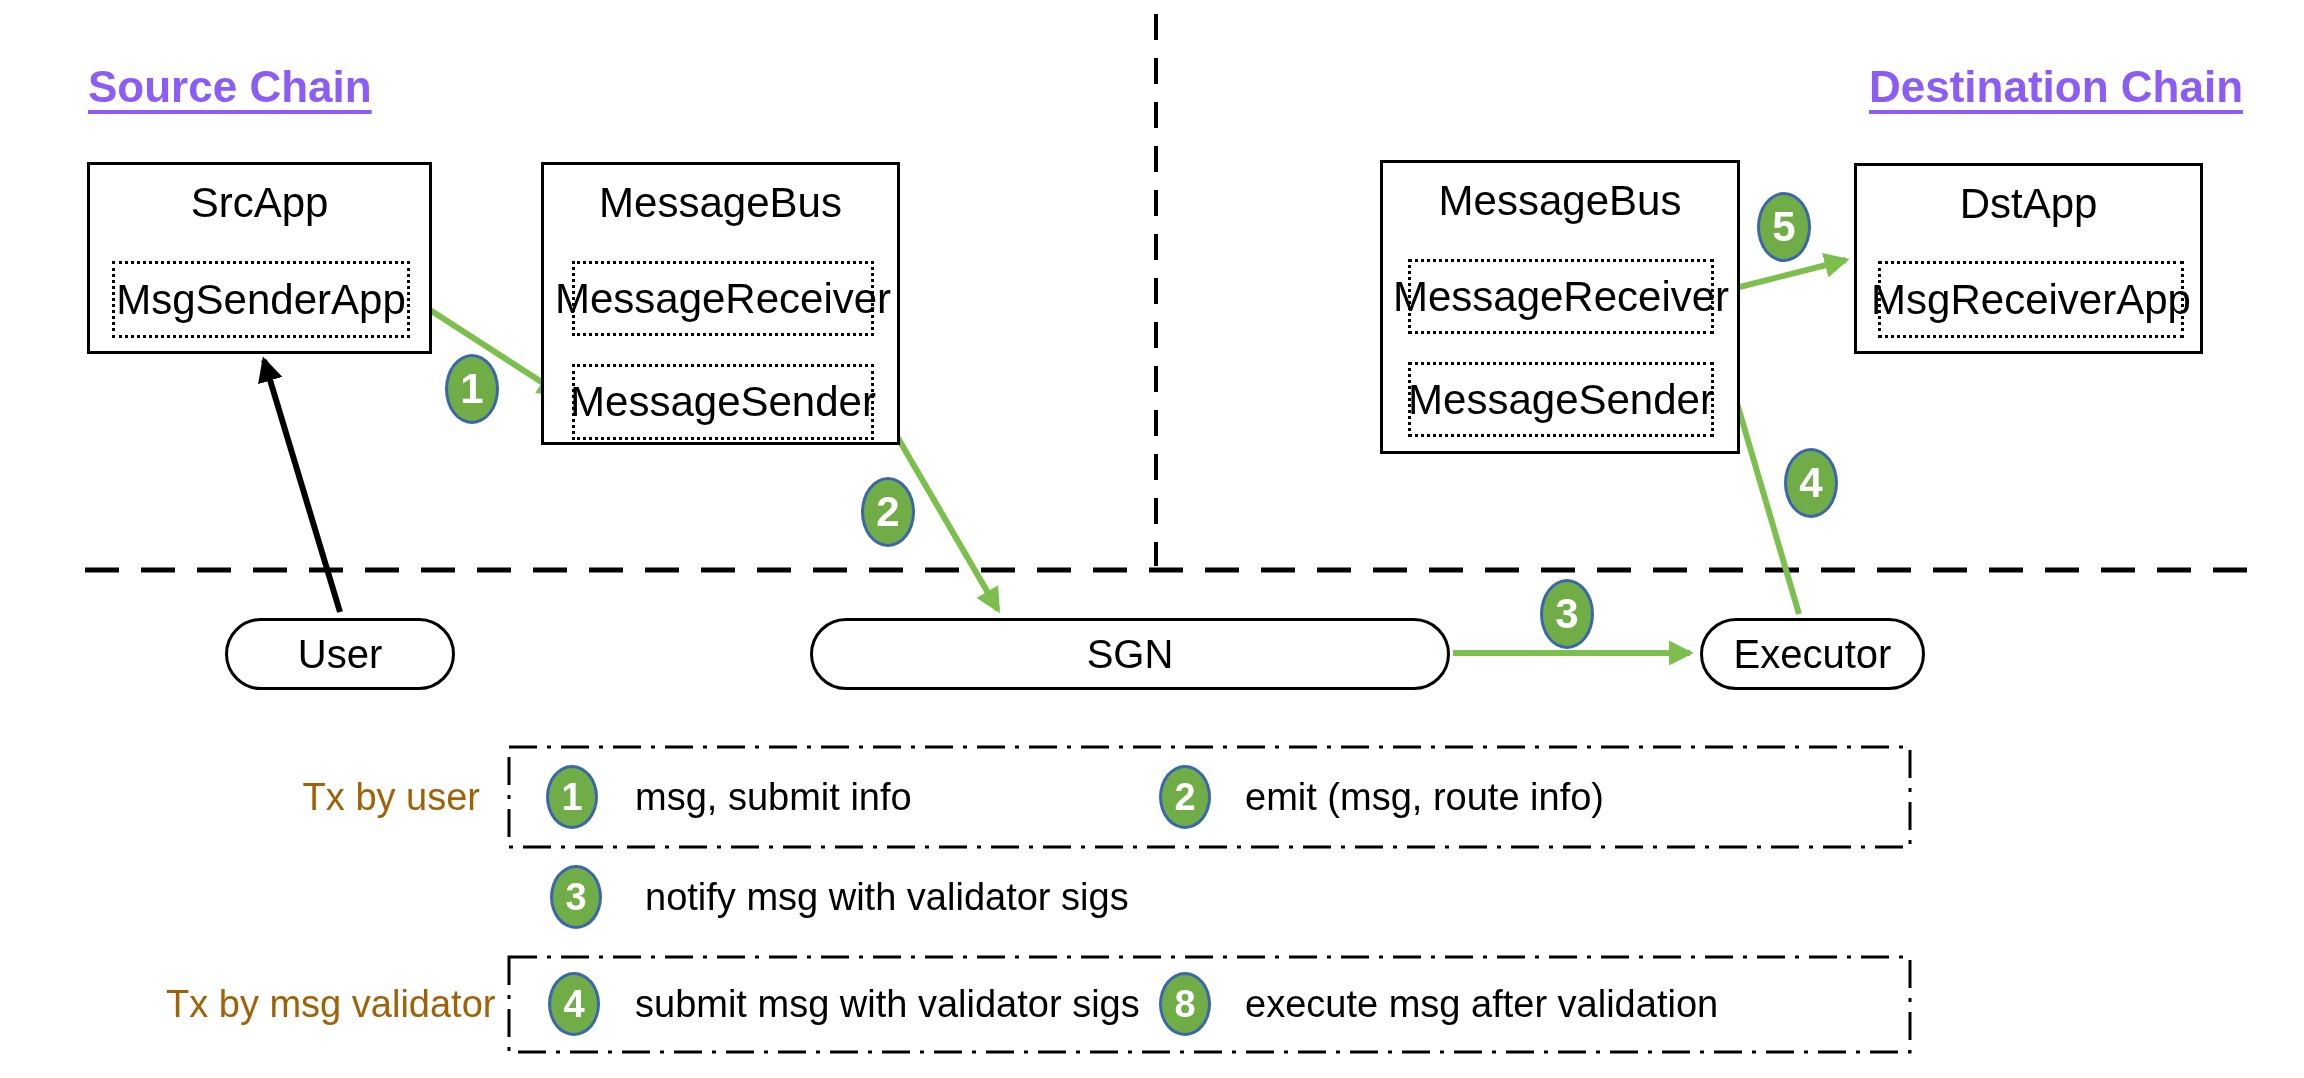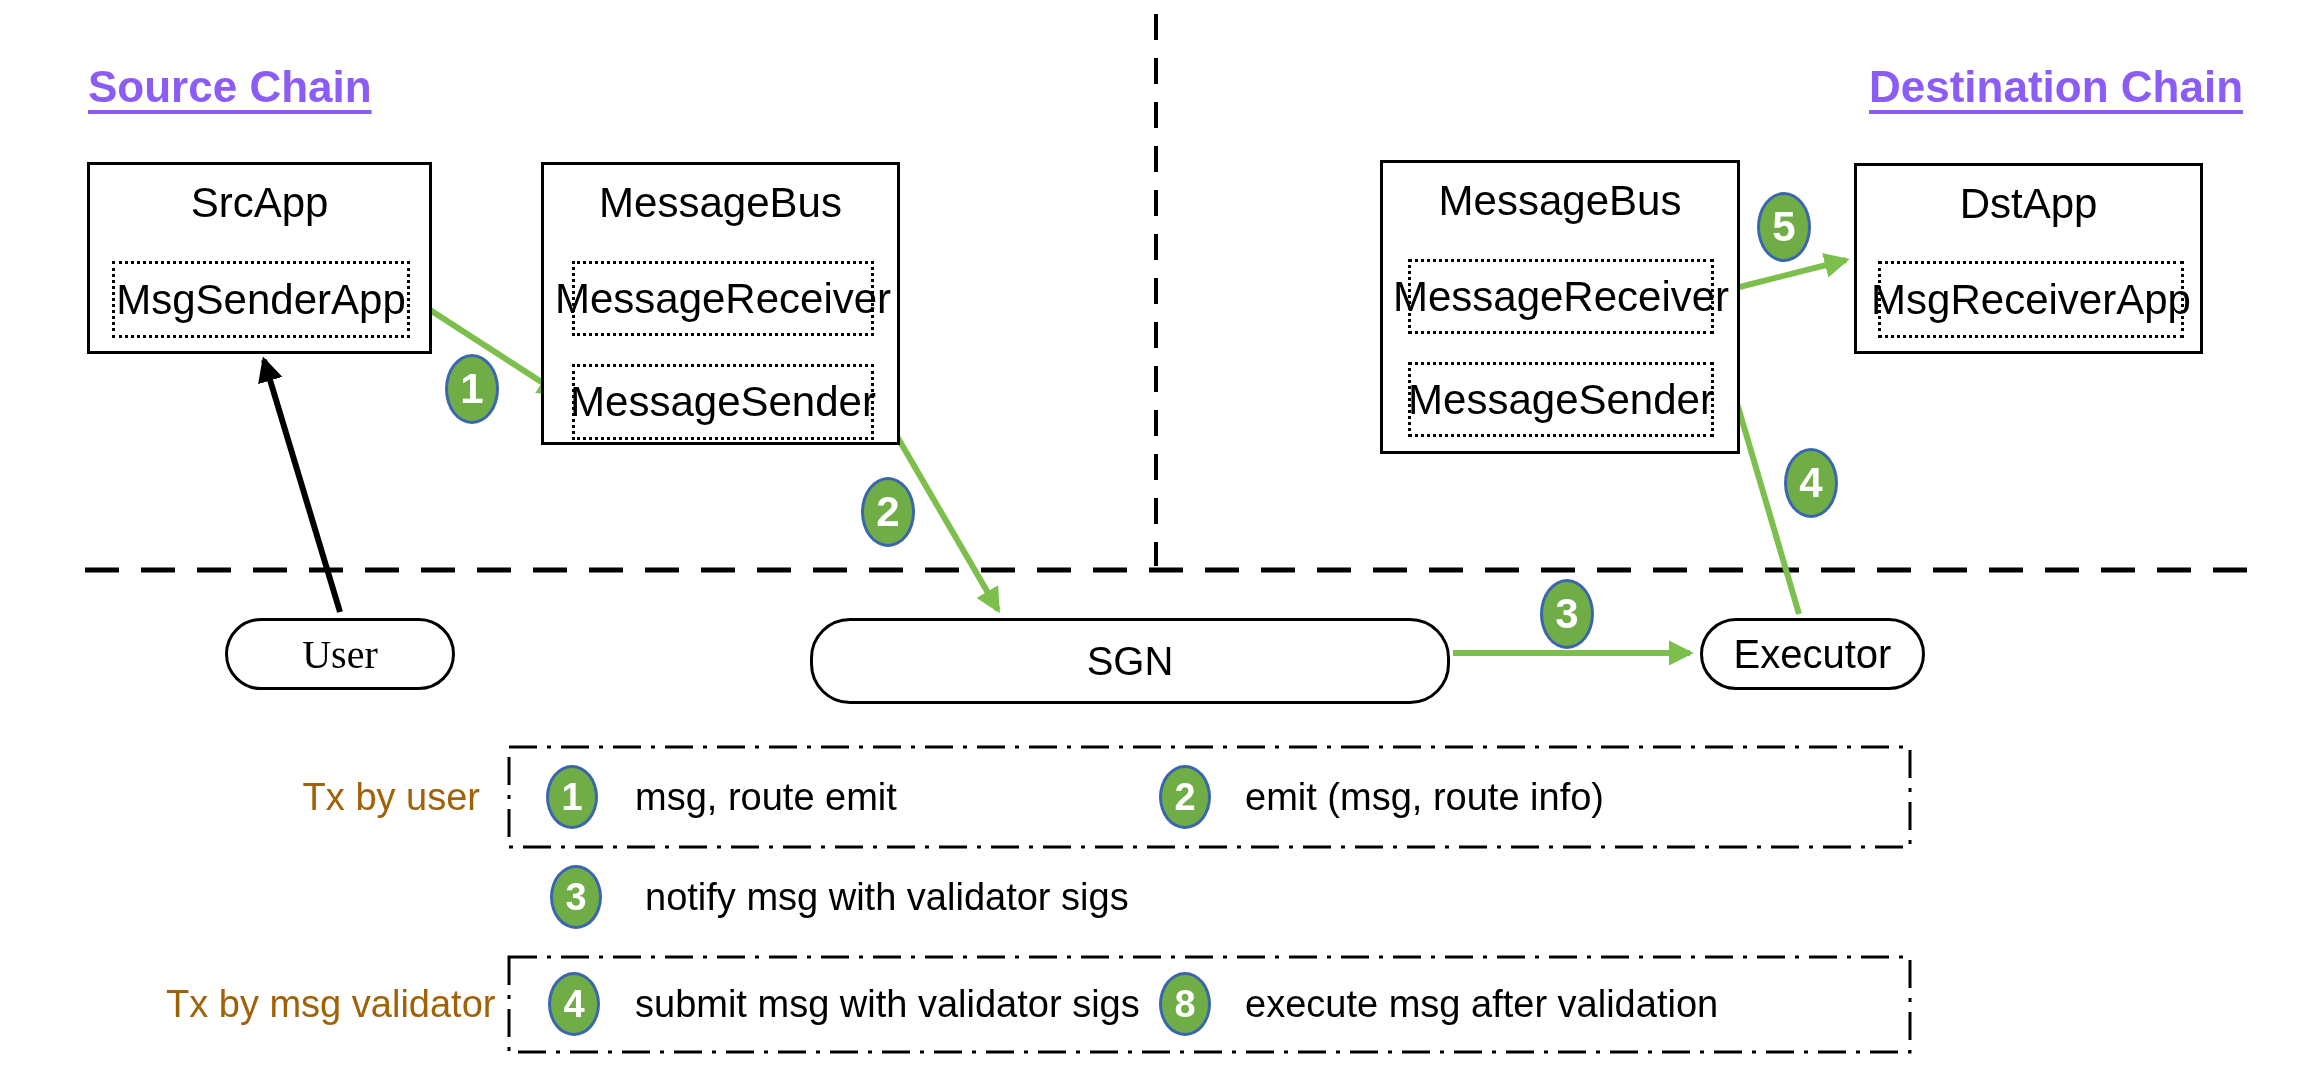"User" div.pill { font-family: Liberation Serif, serif -> none }
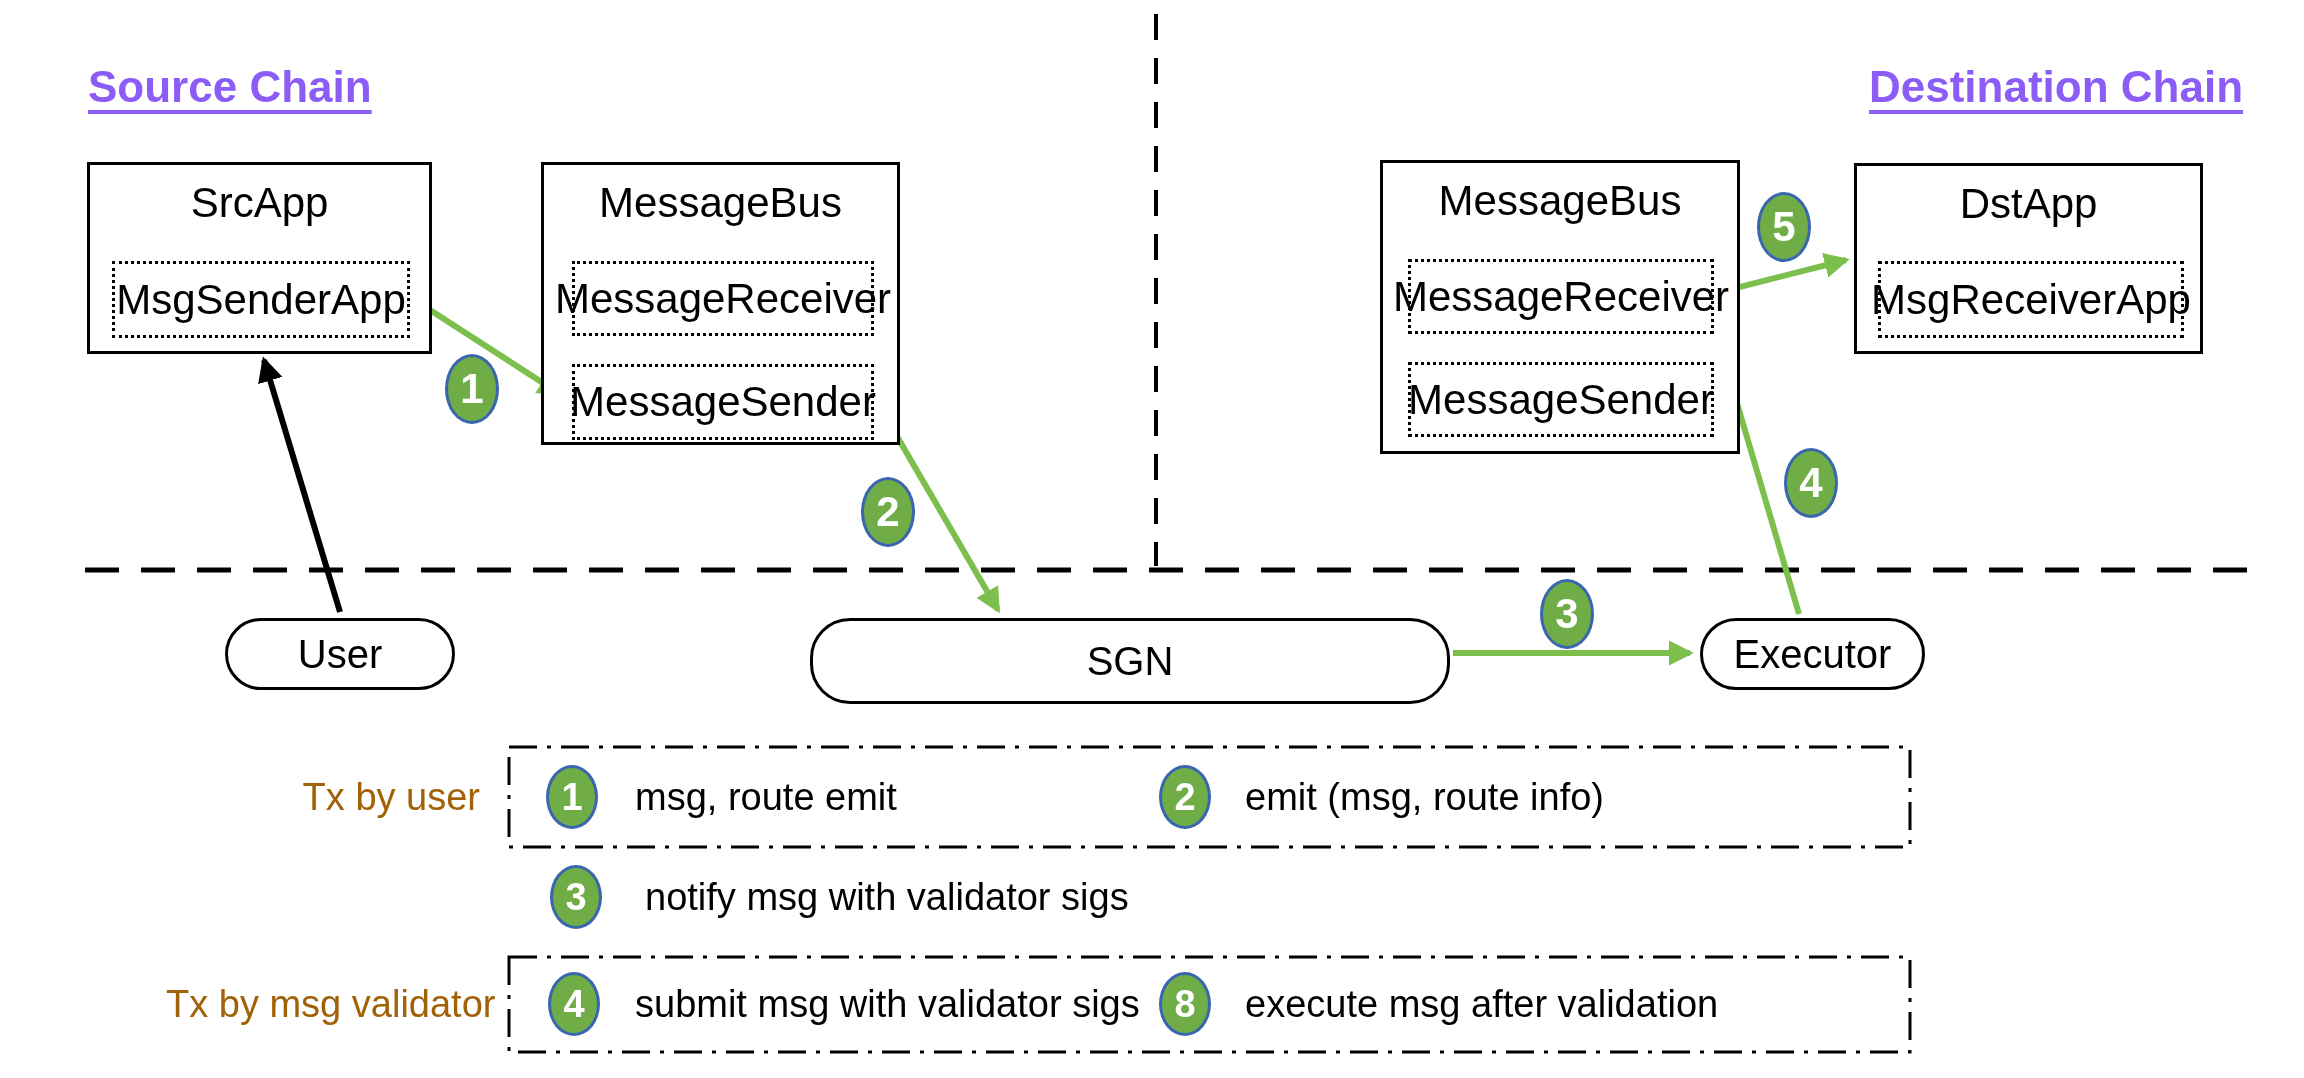"SGN" div.pill { height: 86px -> 72px }
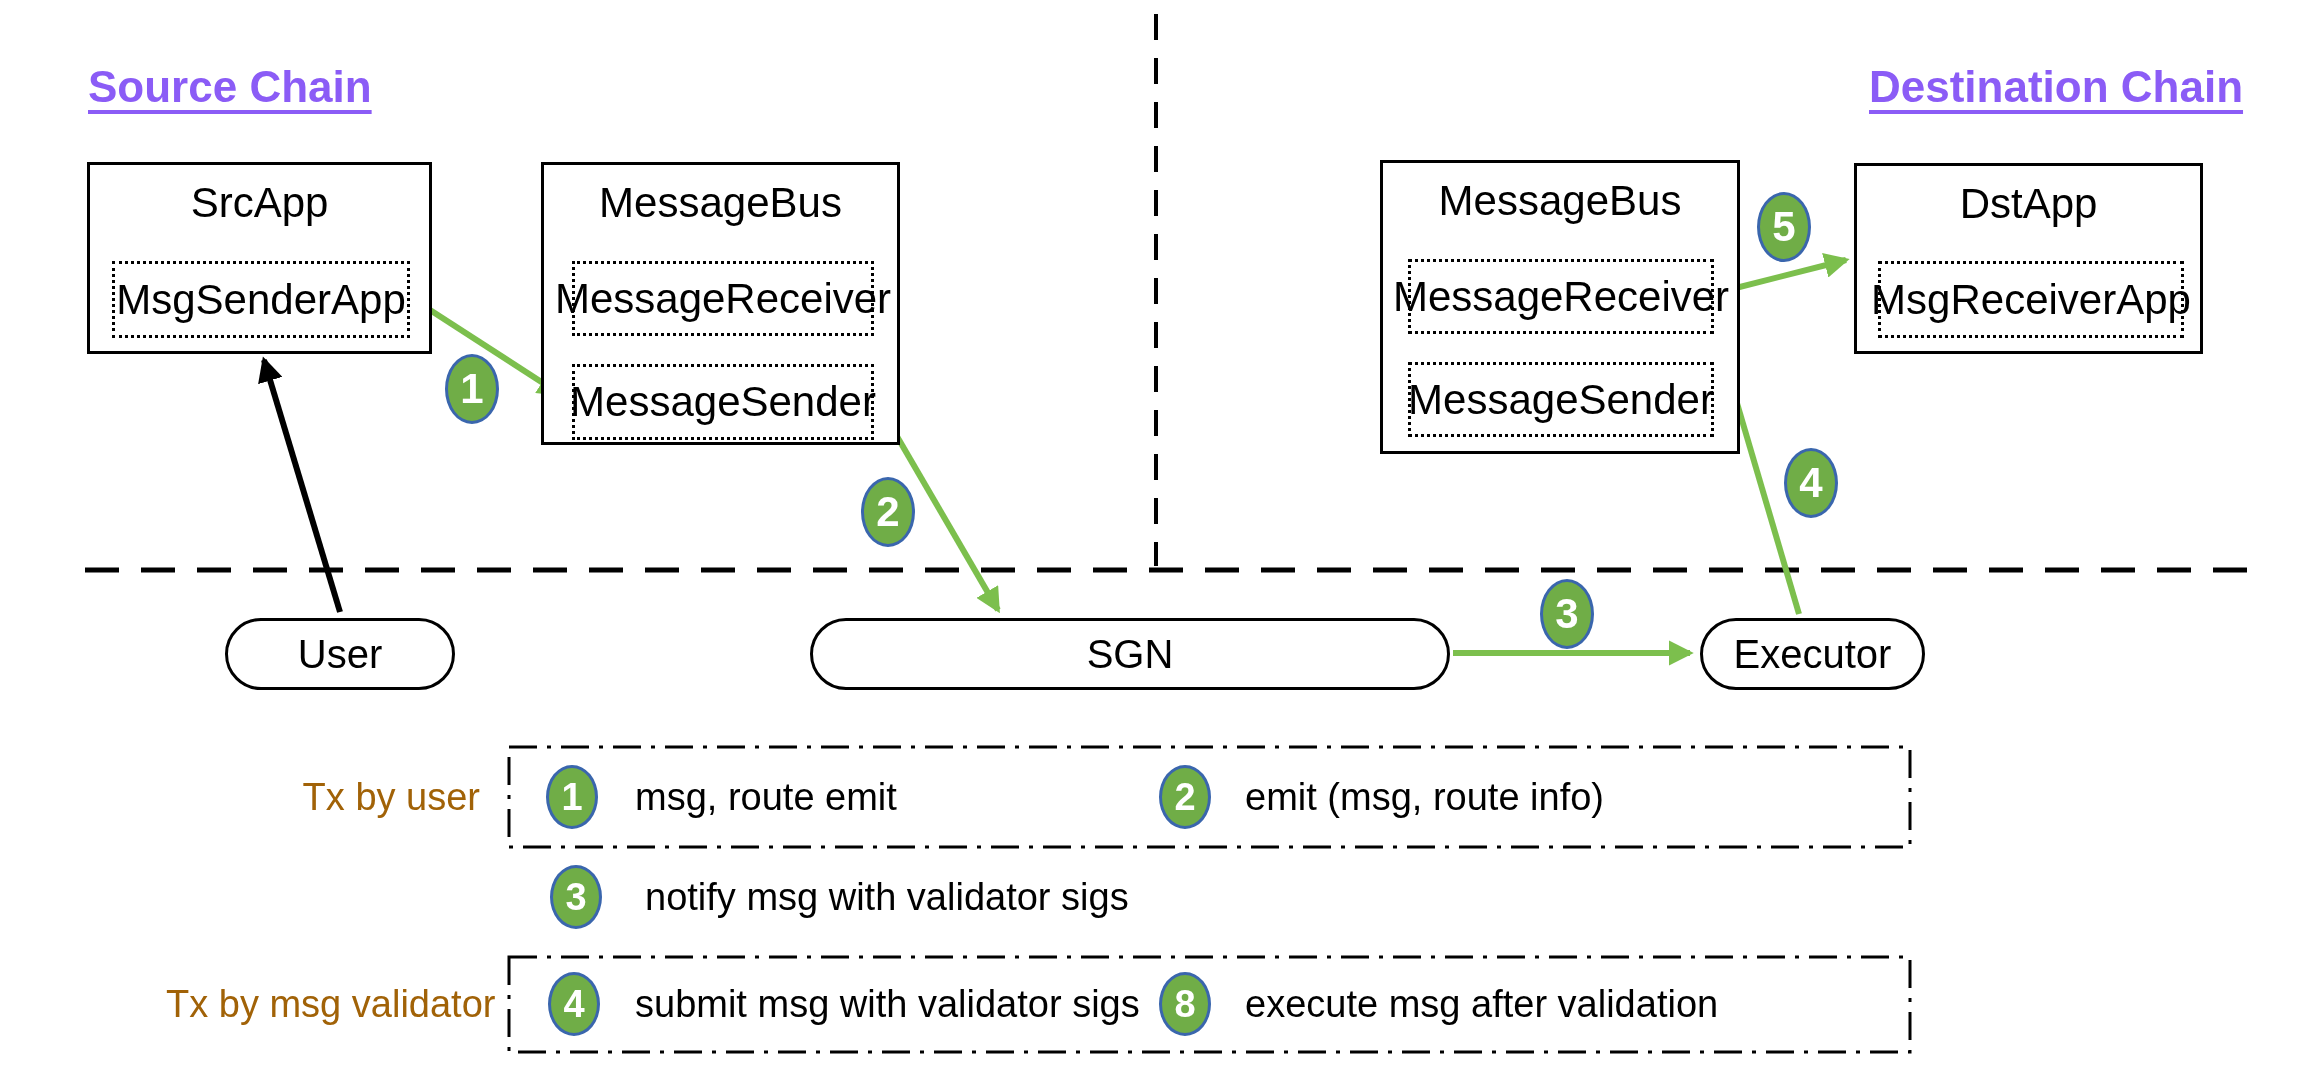"msg, route emit" div.legend-text { text: route emit -> submit info }
